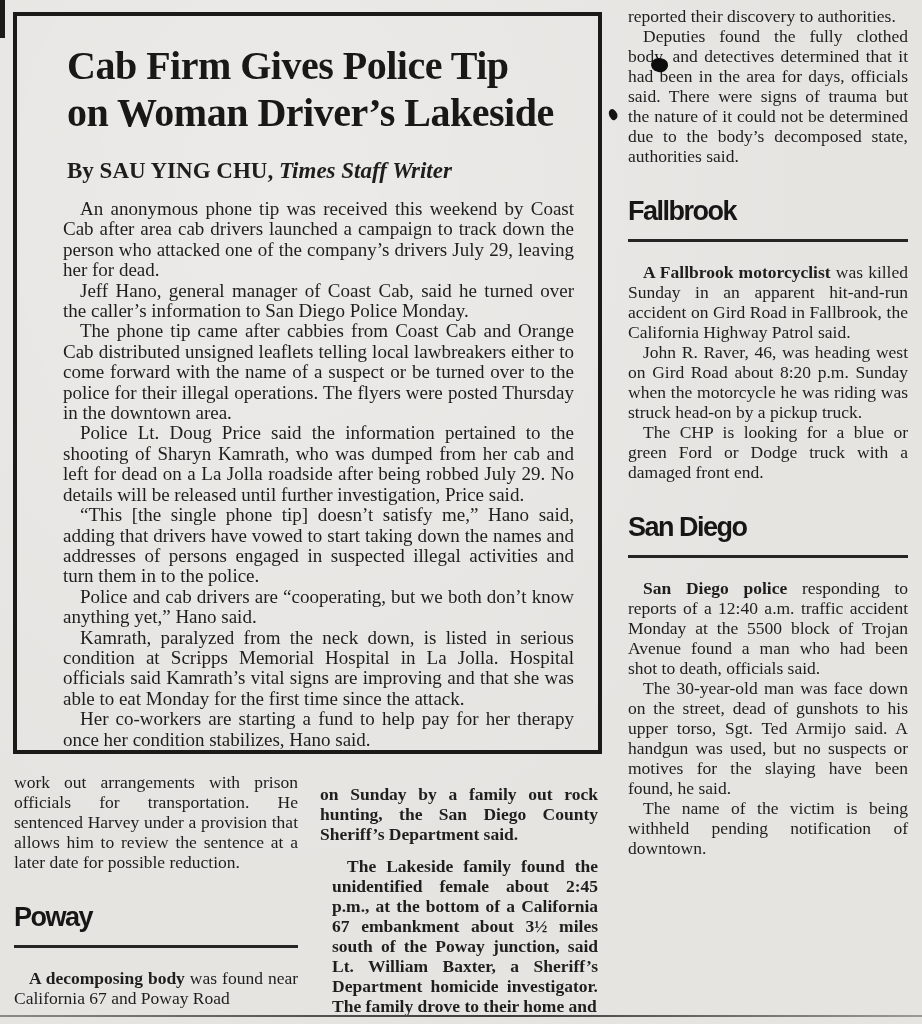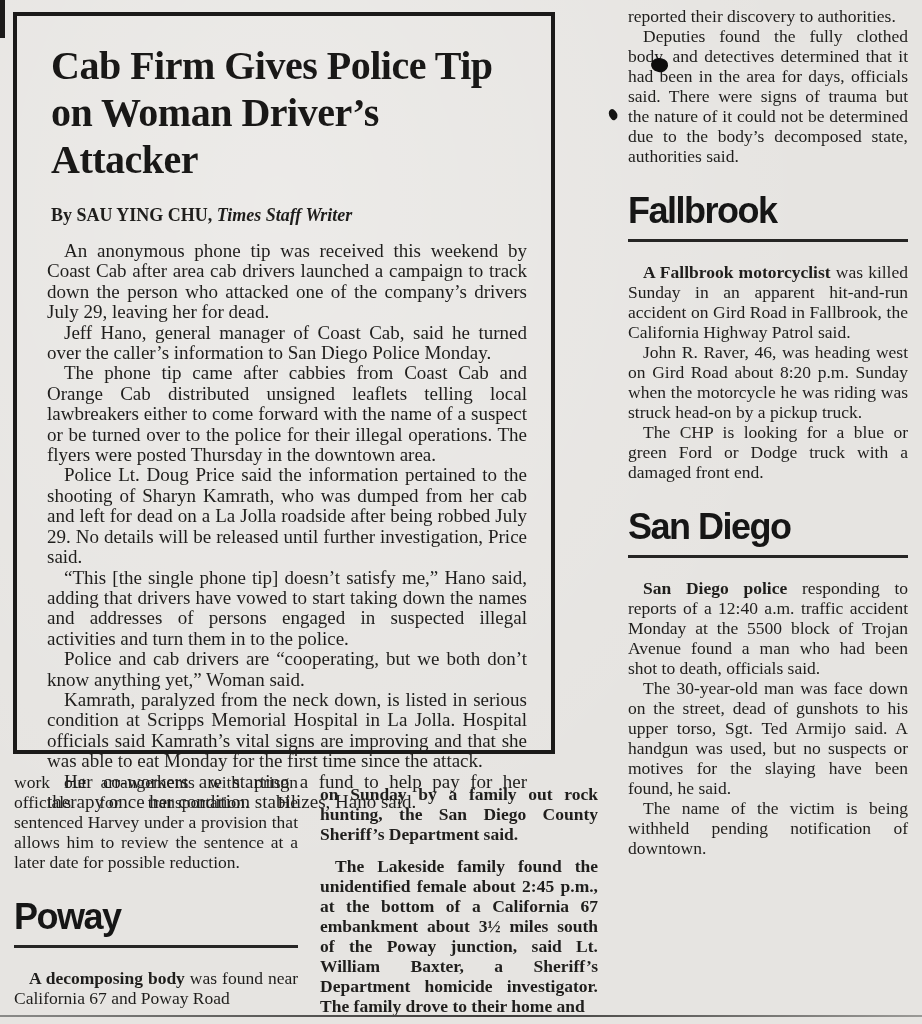"Cab Firm Gives Police Tip" .main-box { padding: 22px 24px 0 30px -> 22px 24px 0 46px; width: 542px -> 589px }
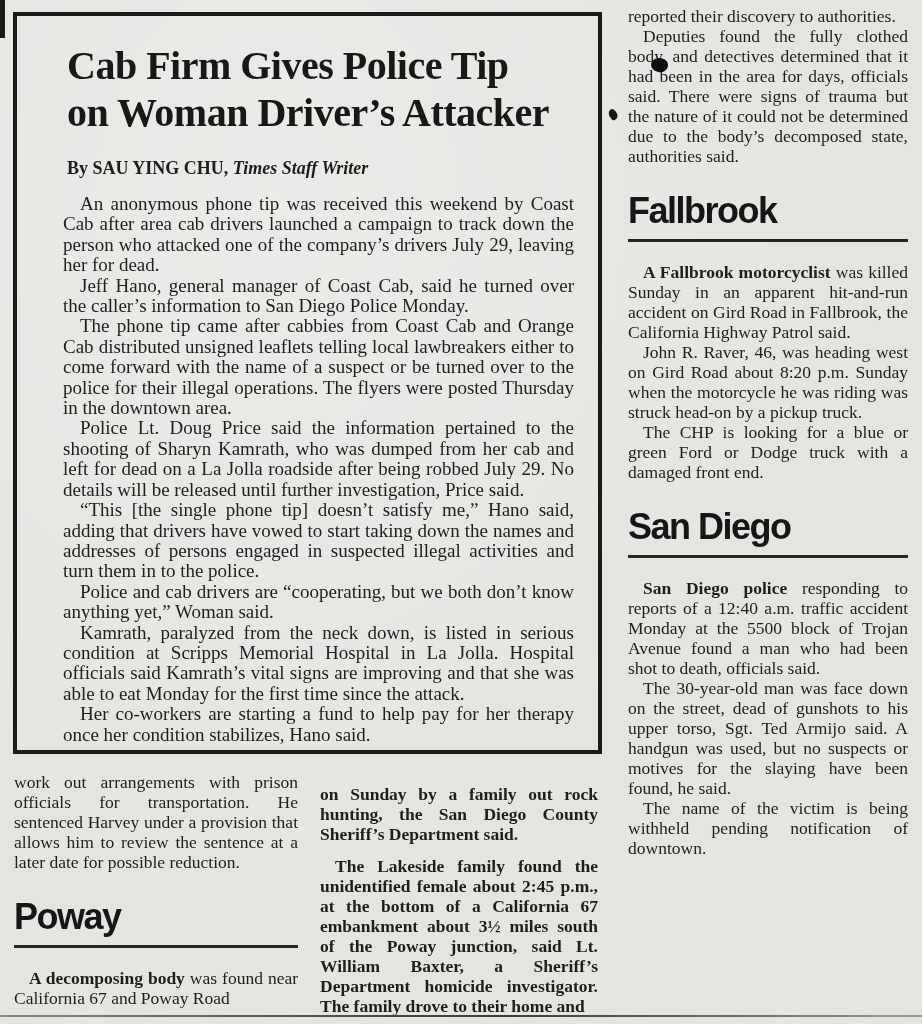"on Woman Driver’s Attacker" span { text: Attacker -> Lakeside }
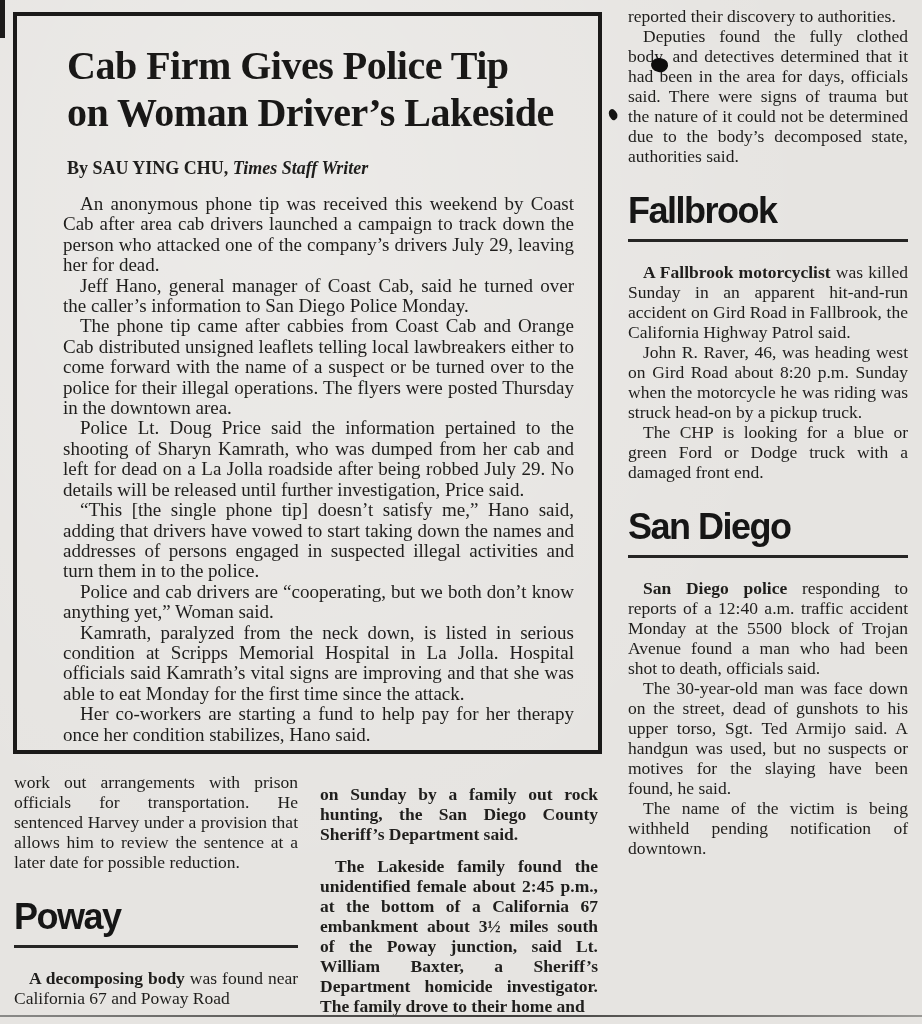"By SAU YING CHU, Times" .byline { font-size: 18px -> 23px }
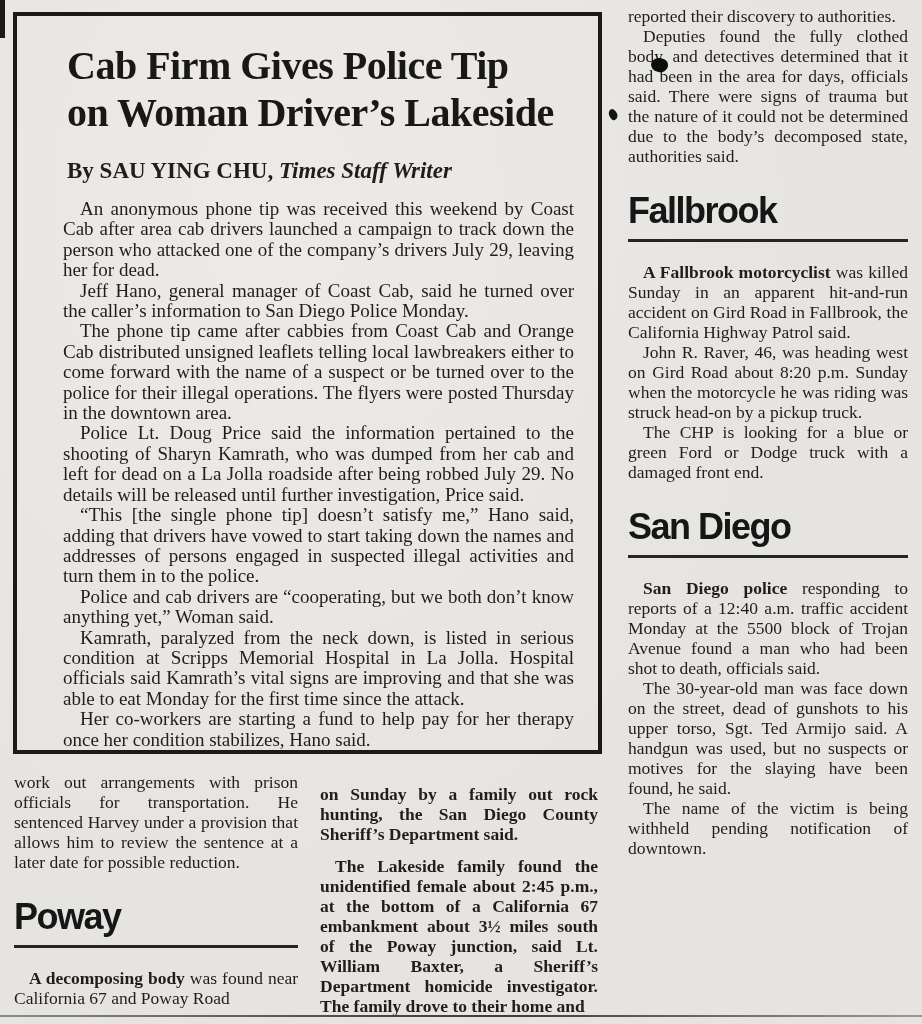"Fallbrook" .section-heading { font-size: 36px -> 27px }
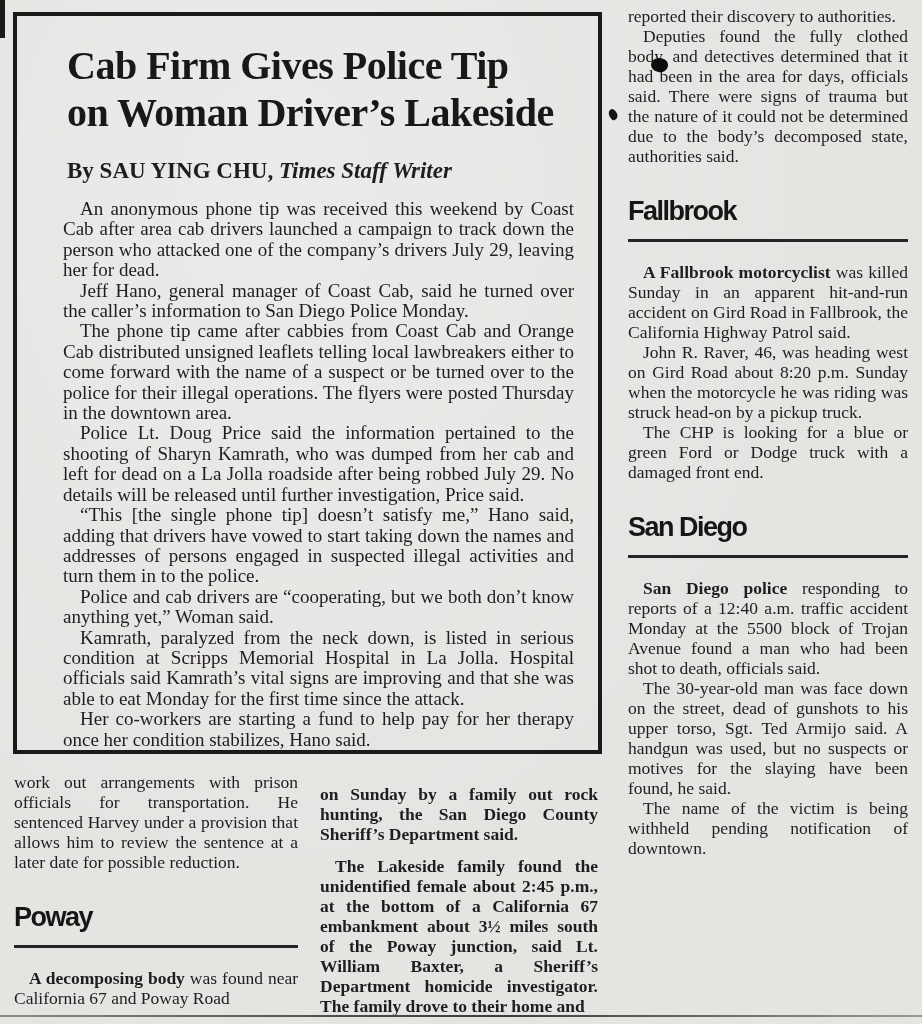"Police and cab drivers are" p { text: Woman -> Hano }
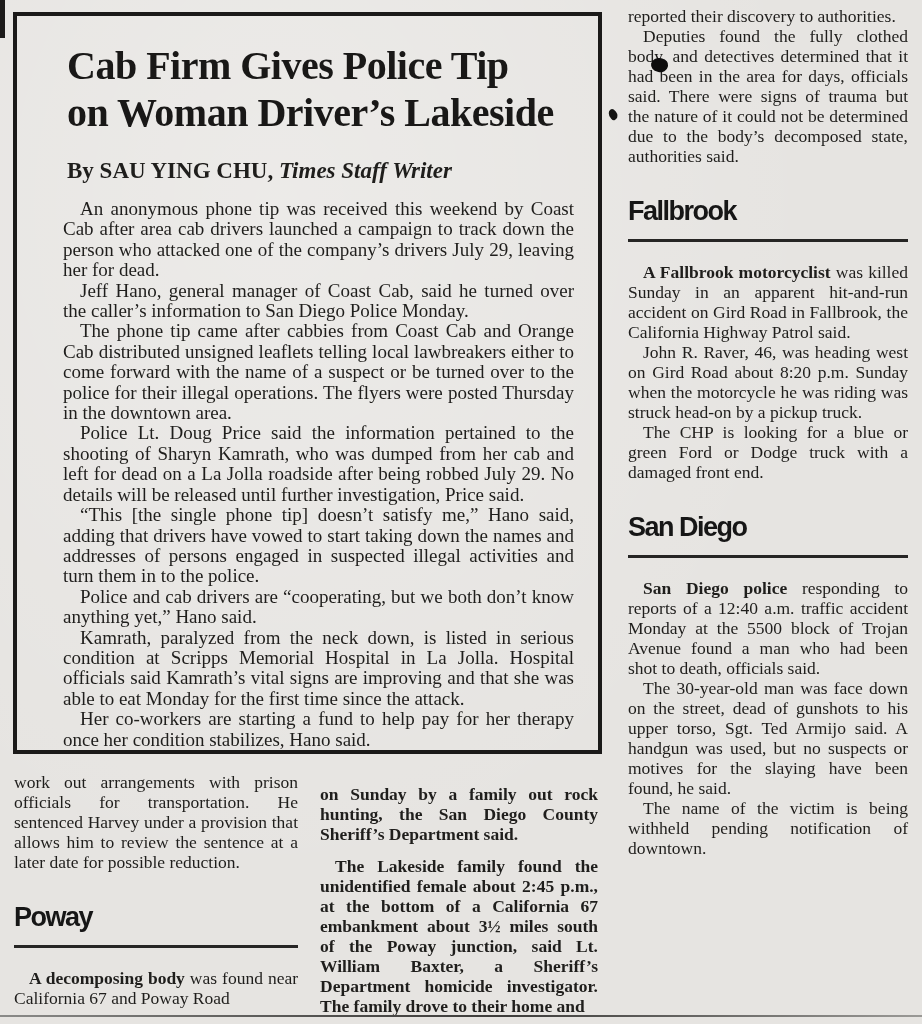"The Lakeside family found the" .news-col p.gap-top { margin-left: none -> 12px }
